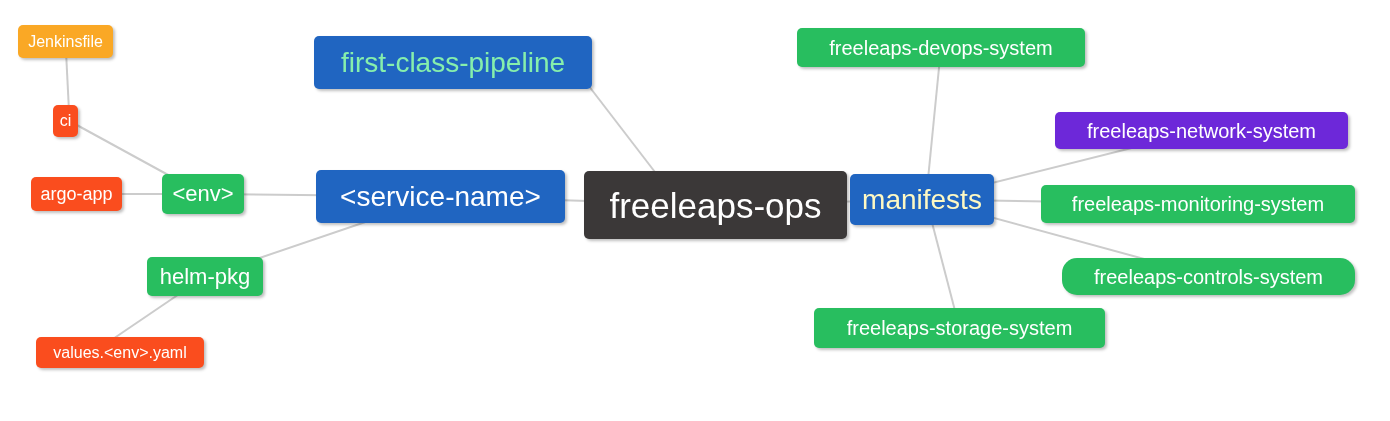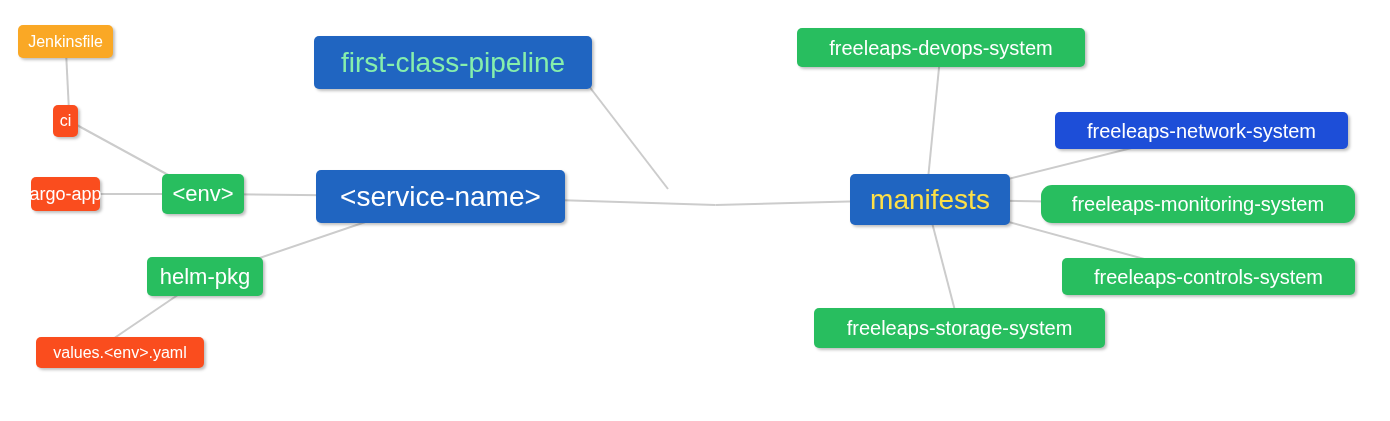"freeleaps-network-system" div.node { background: #1d4ed8 -> #6d28d9 }
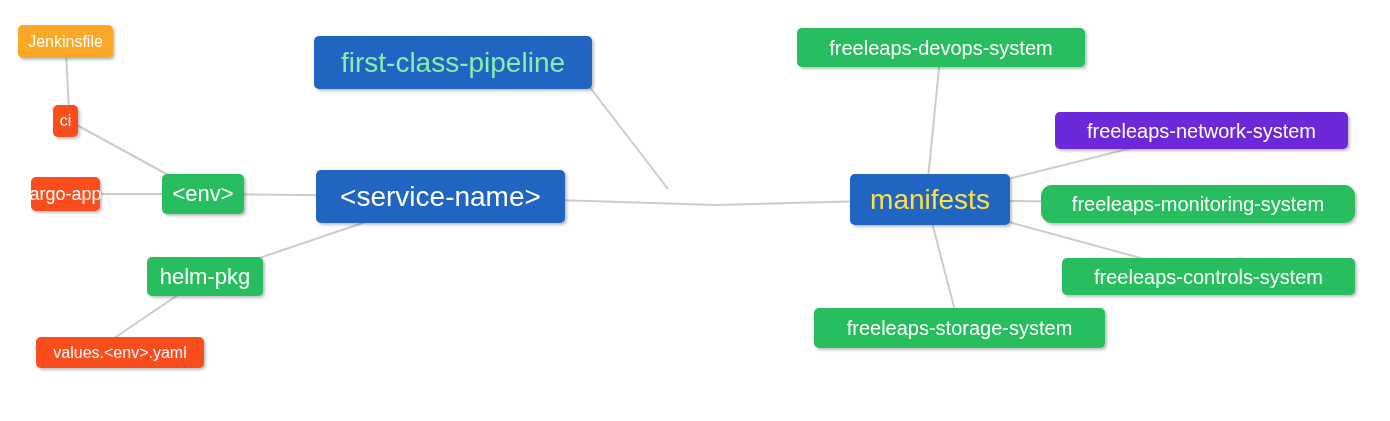"argo-app" div.node { width: 69px -> 91px }
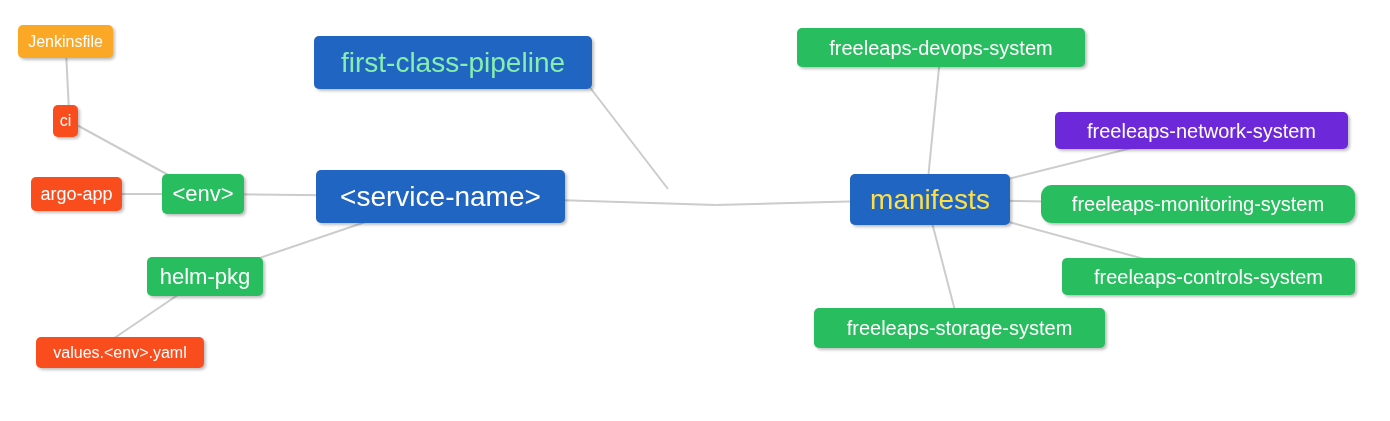"freeleaps-ops" div.node { html: none -> <div>freeleaps-ops</div> }
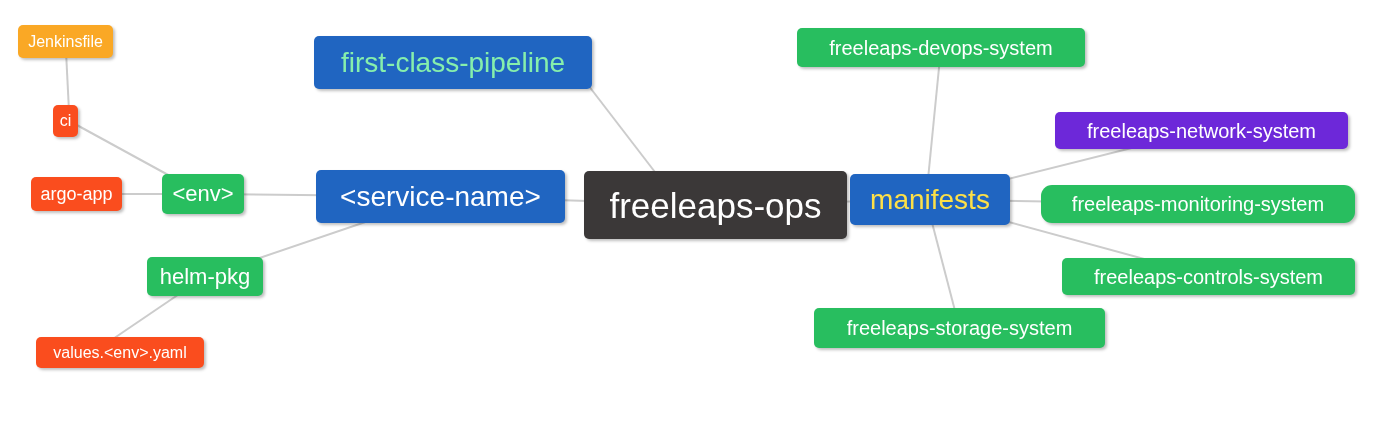"manifests" div.node { color: #fde047 -> #fef9c3; width: 160px -> 144px }
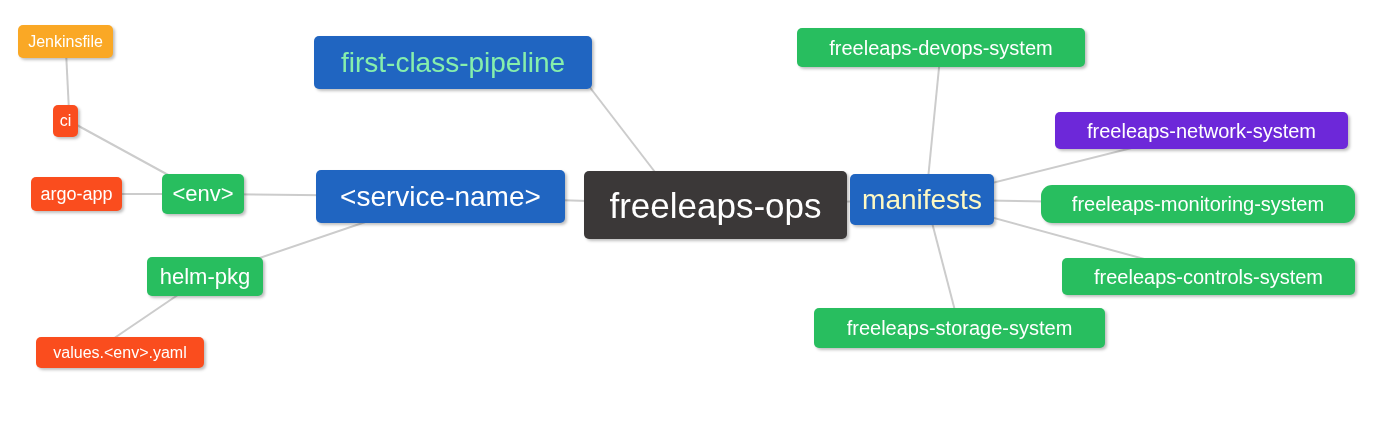"freeleaps-monitoring-system" div.node { border-radius: 11px -> none }
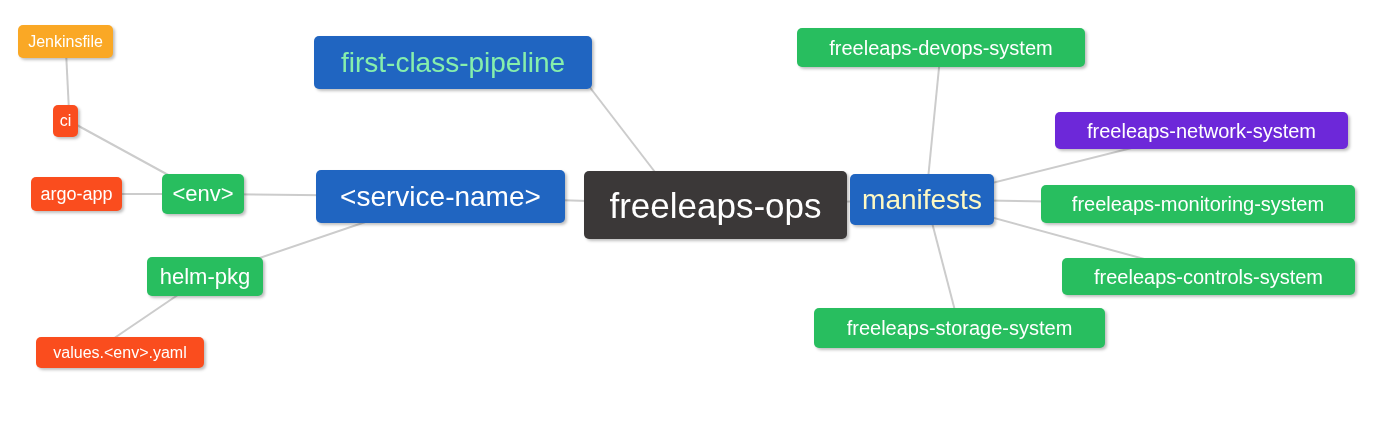"freeleaps-controls-system" div.node { border-radius: none -> 15px }
